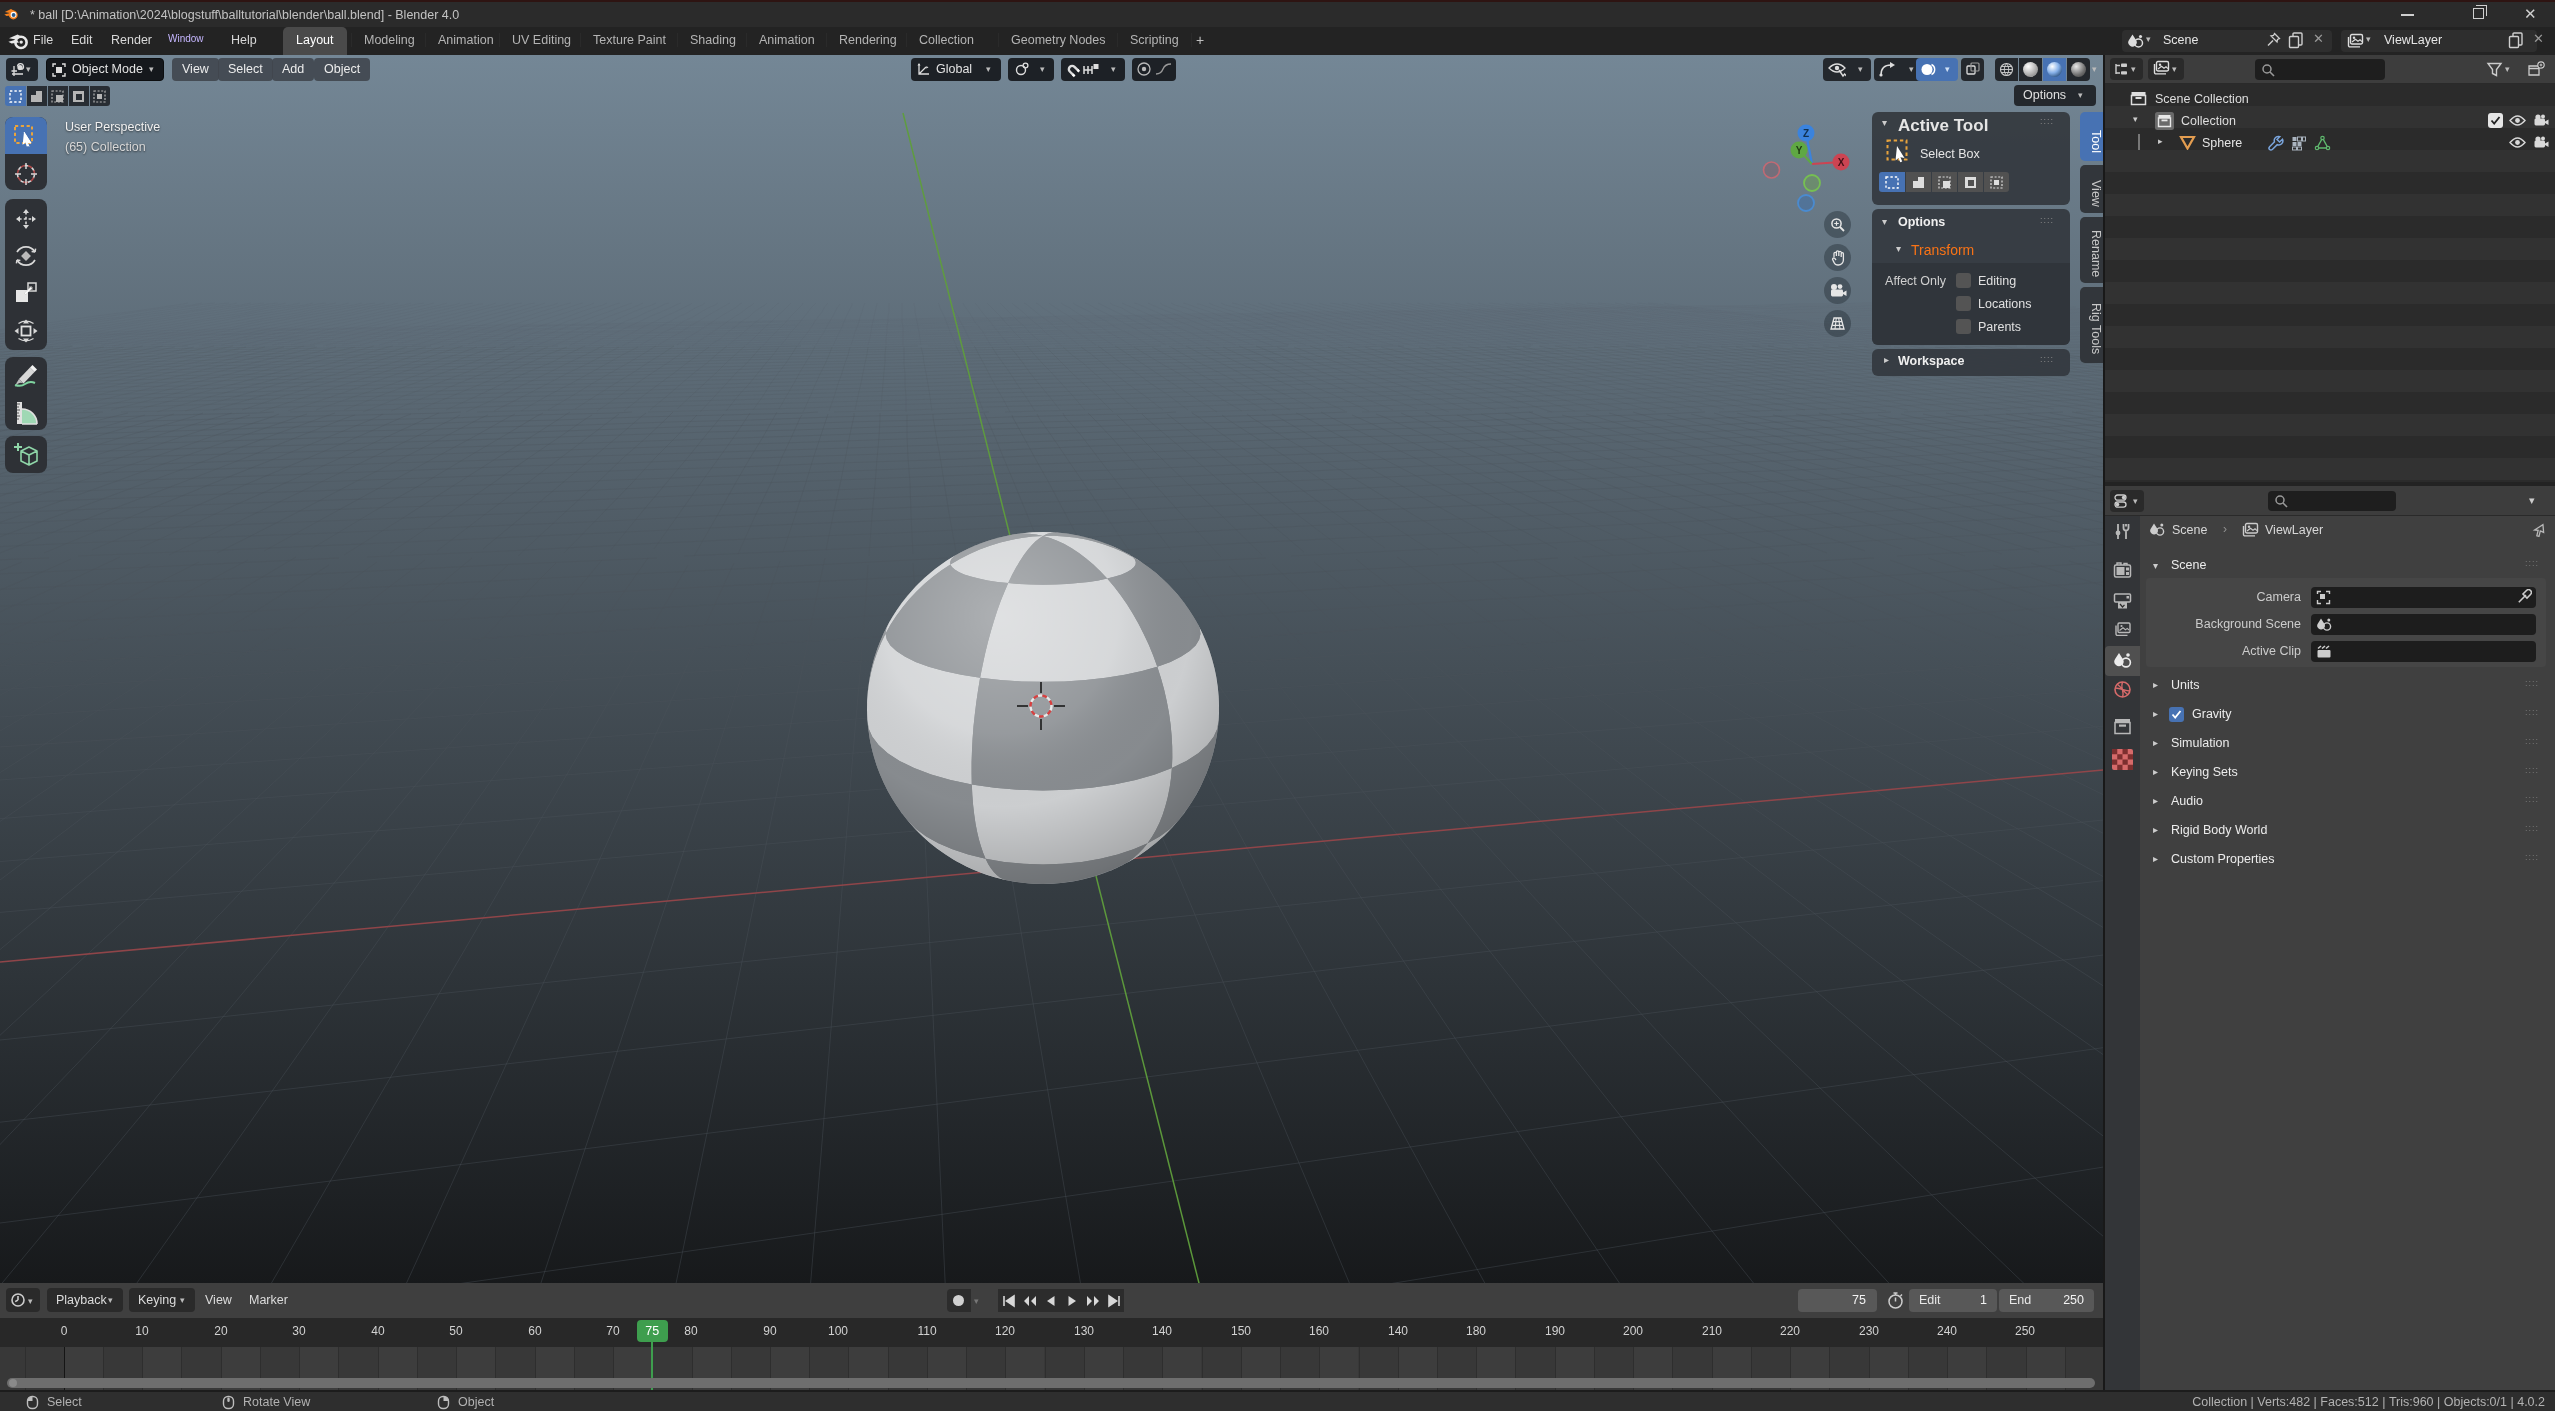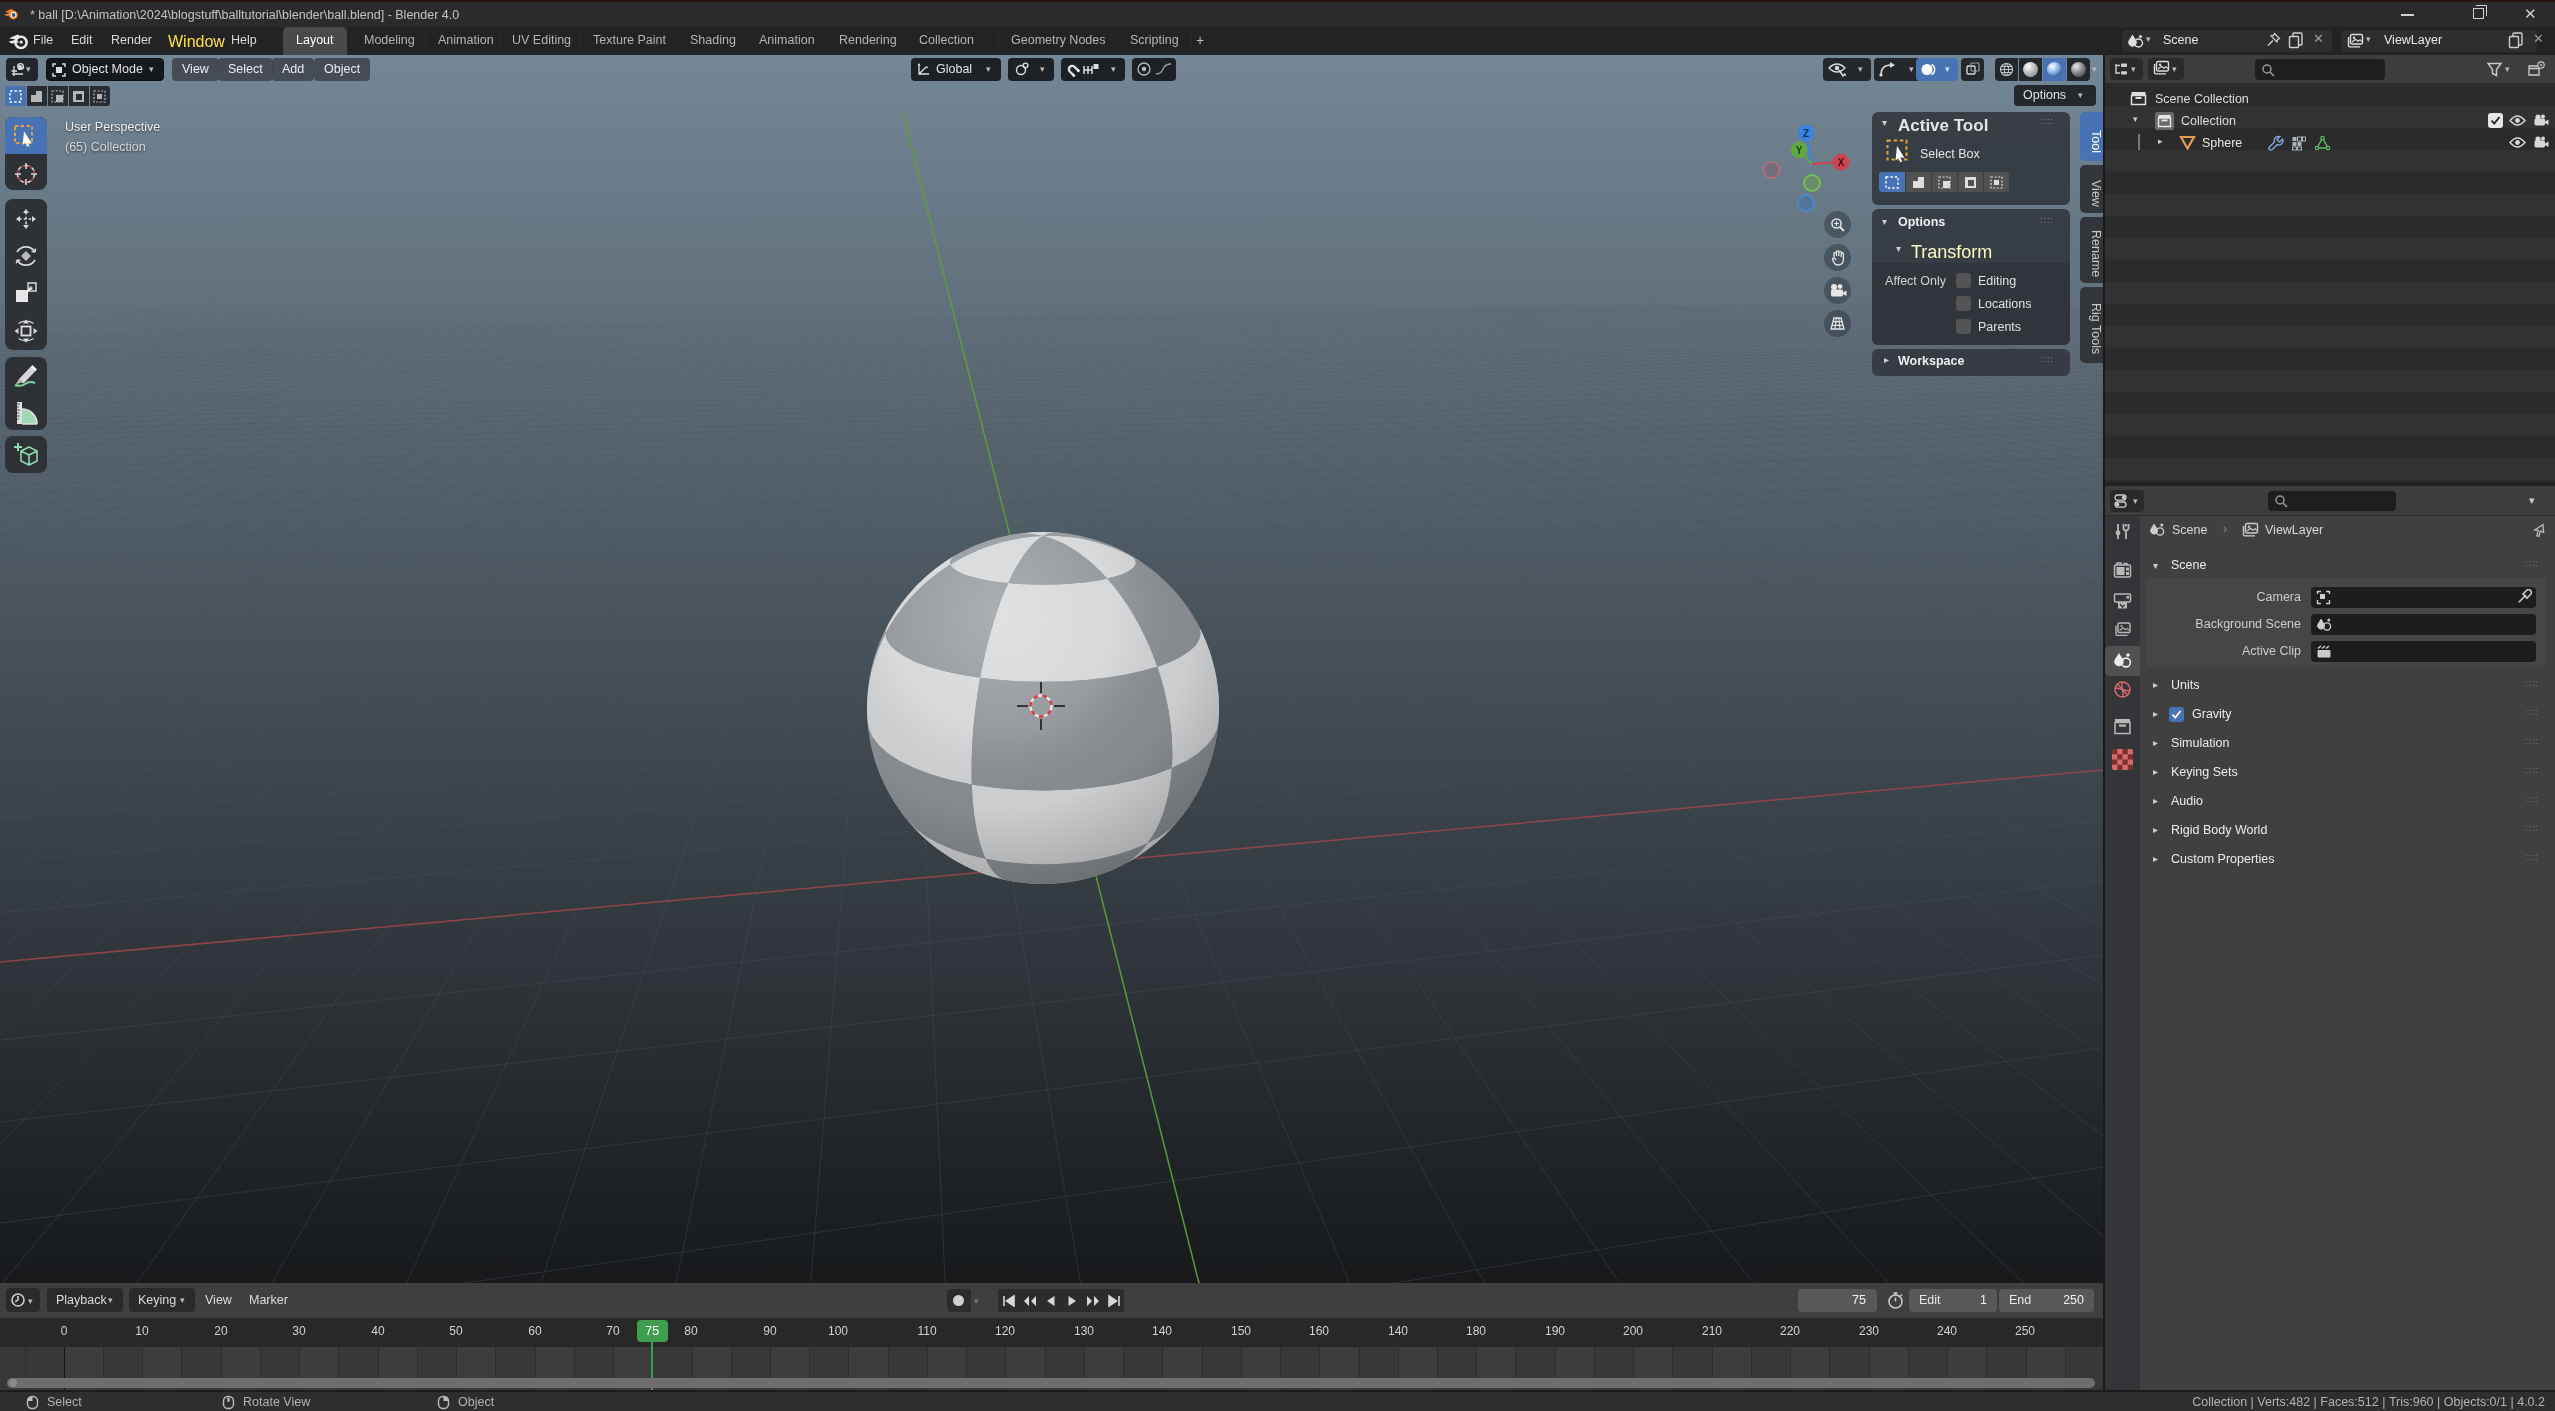"Window" div.abs { color: #fde047 -> #c4b5fd; font-size: 16px -> 10px }
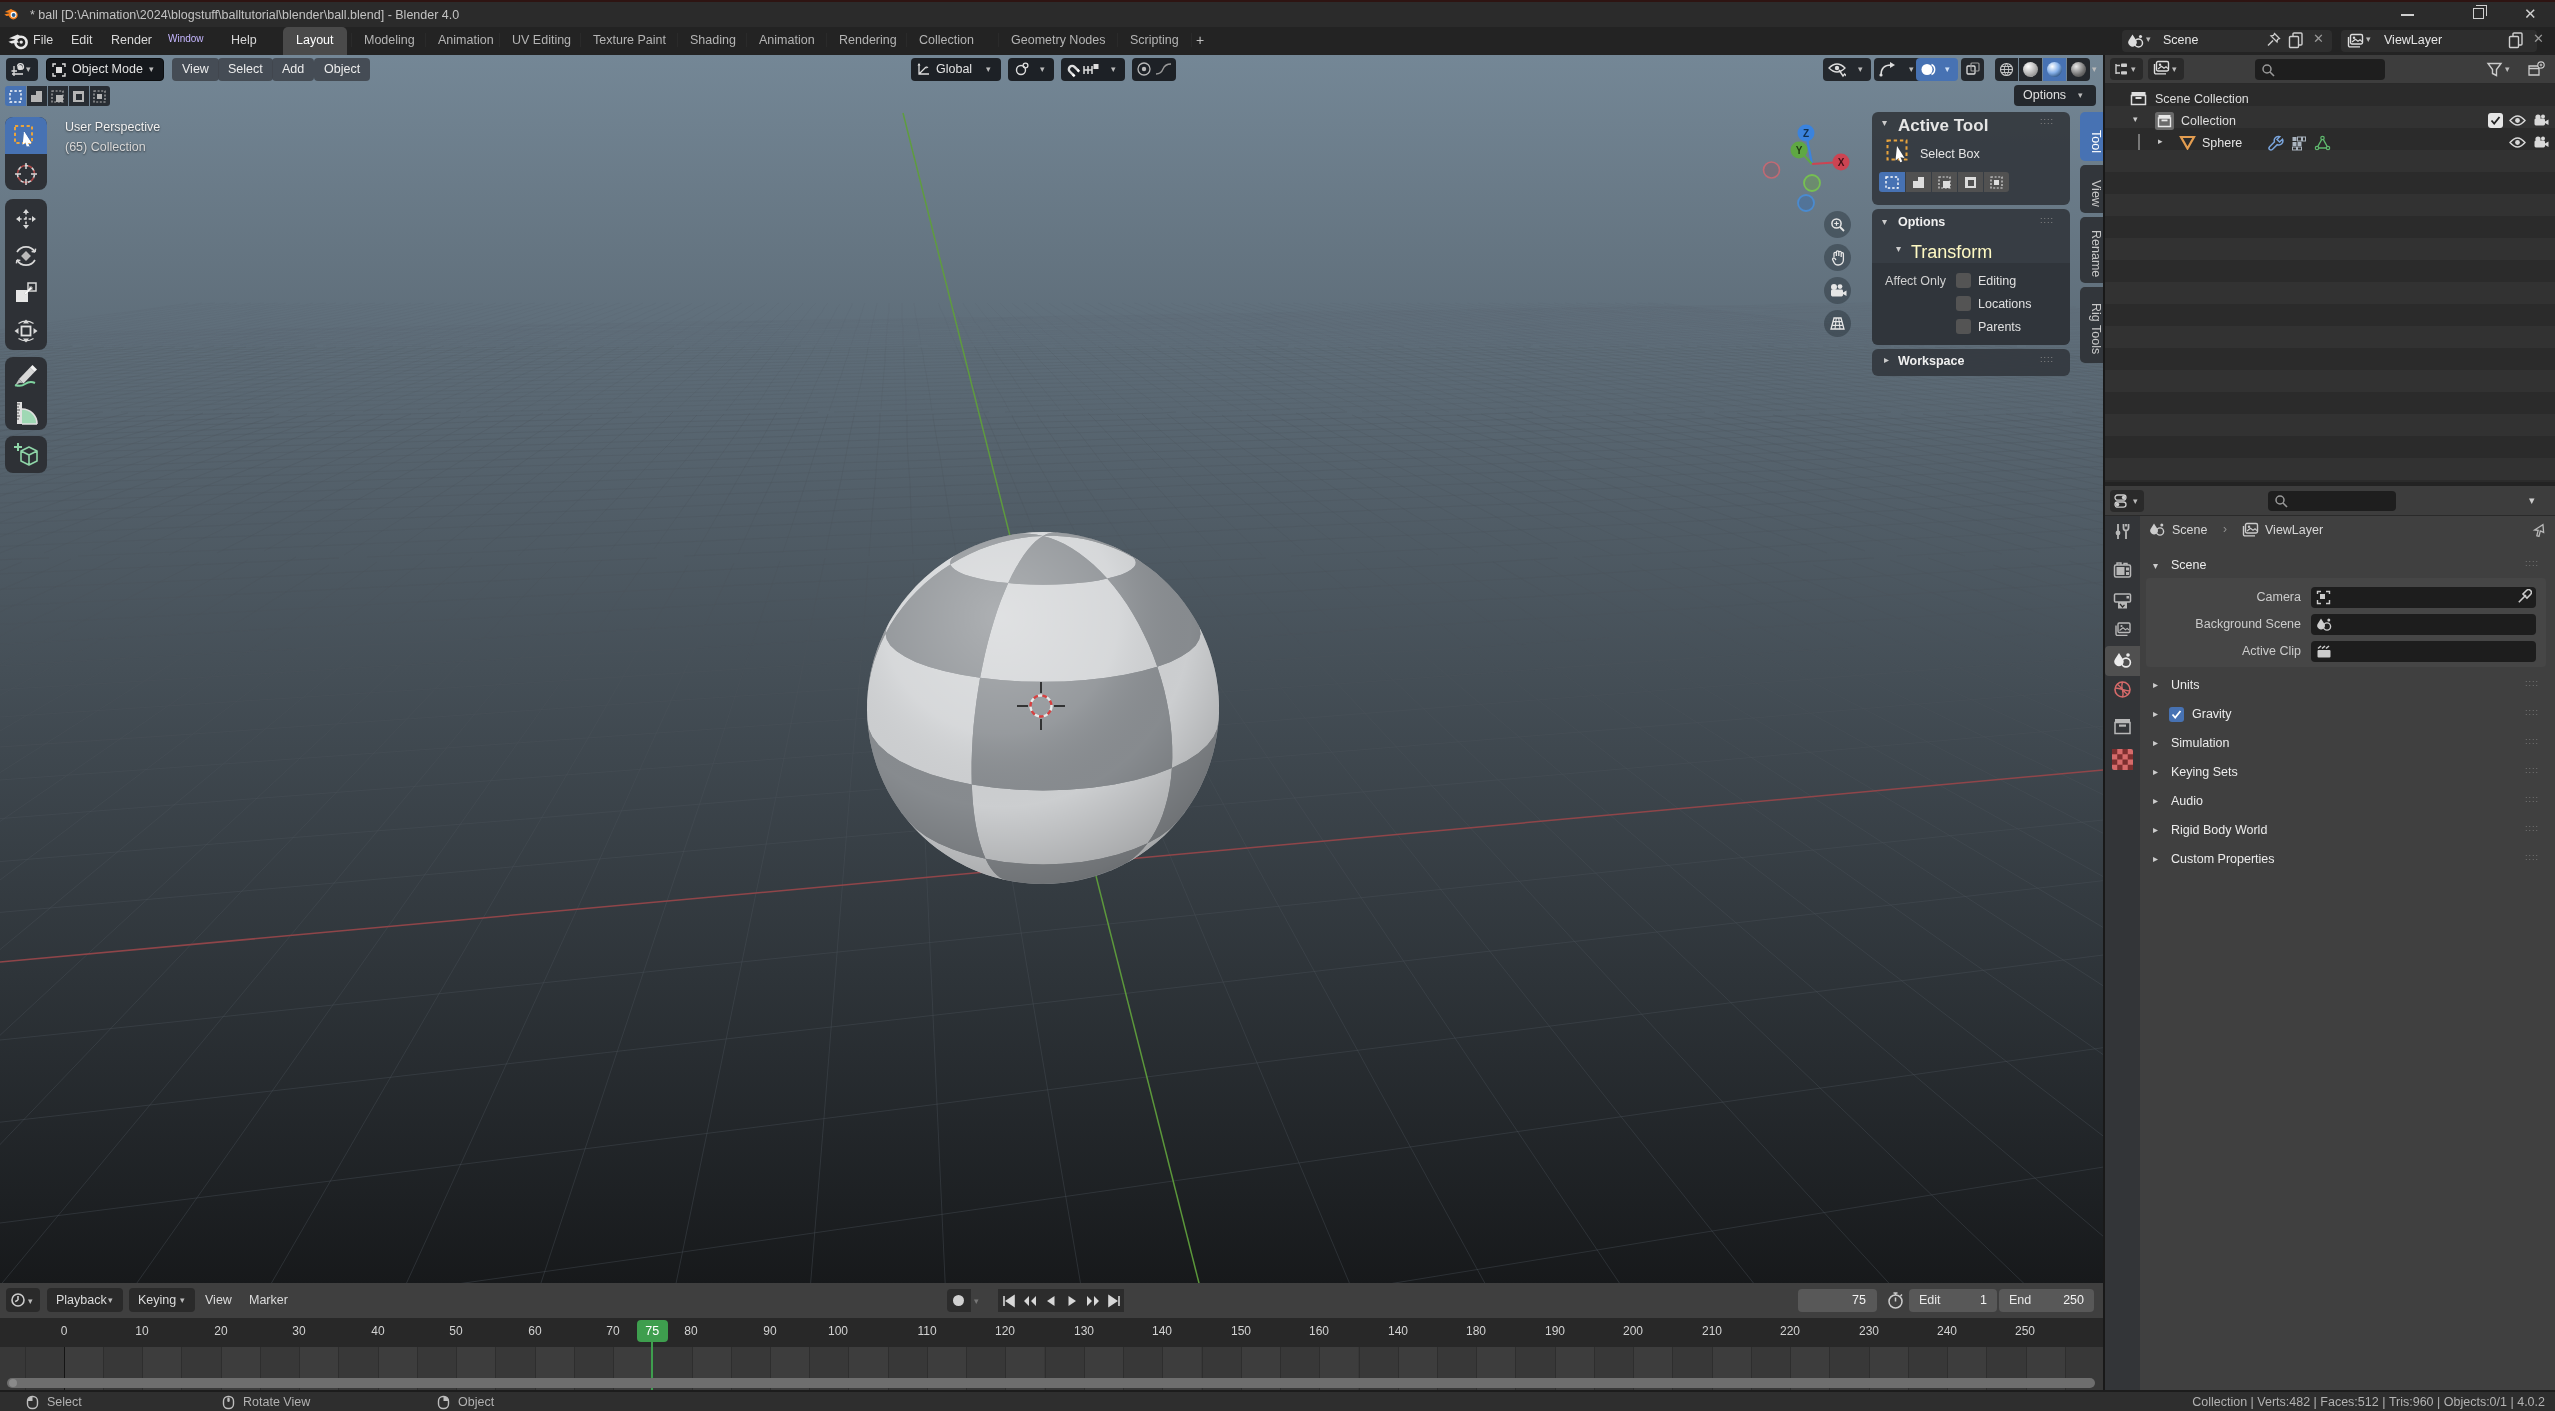"Transform" div.abs { color: #fef9c3 -> #f97316; font-size: 18px -> 14px }
